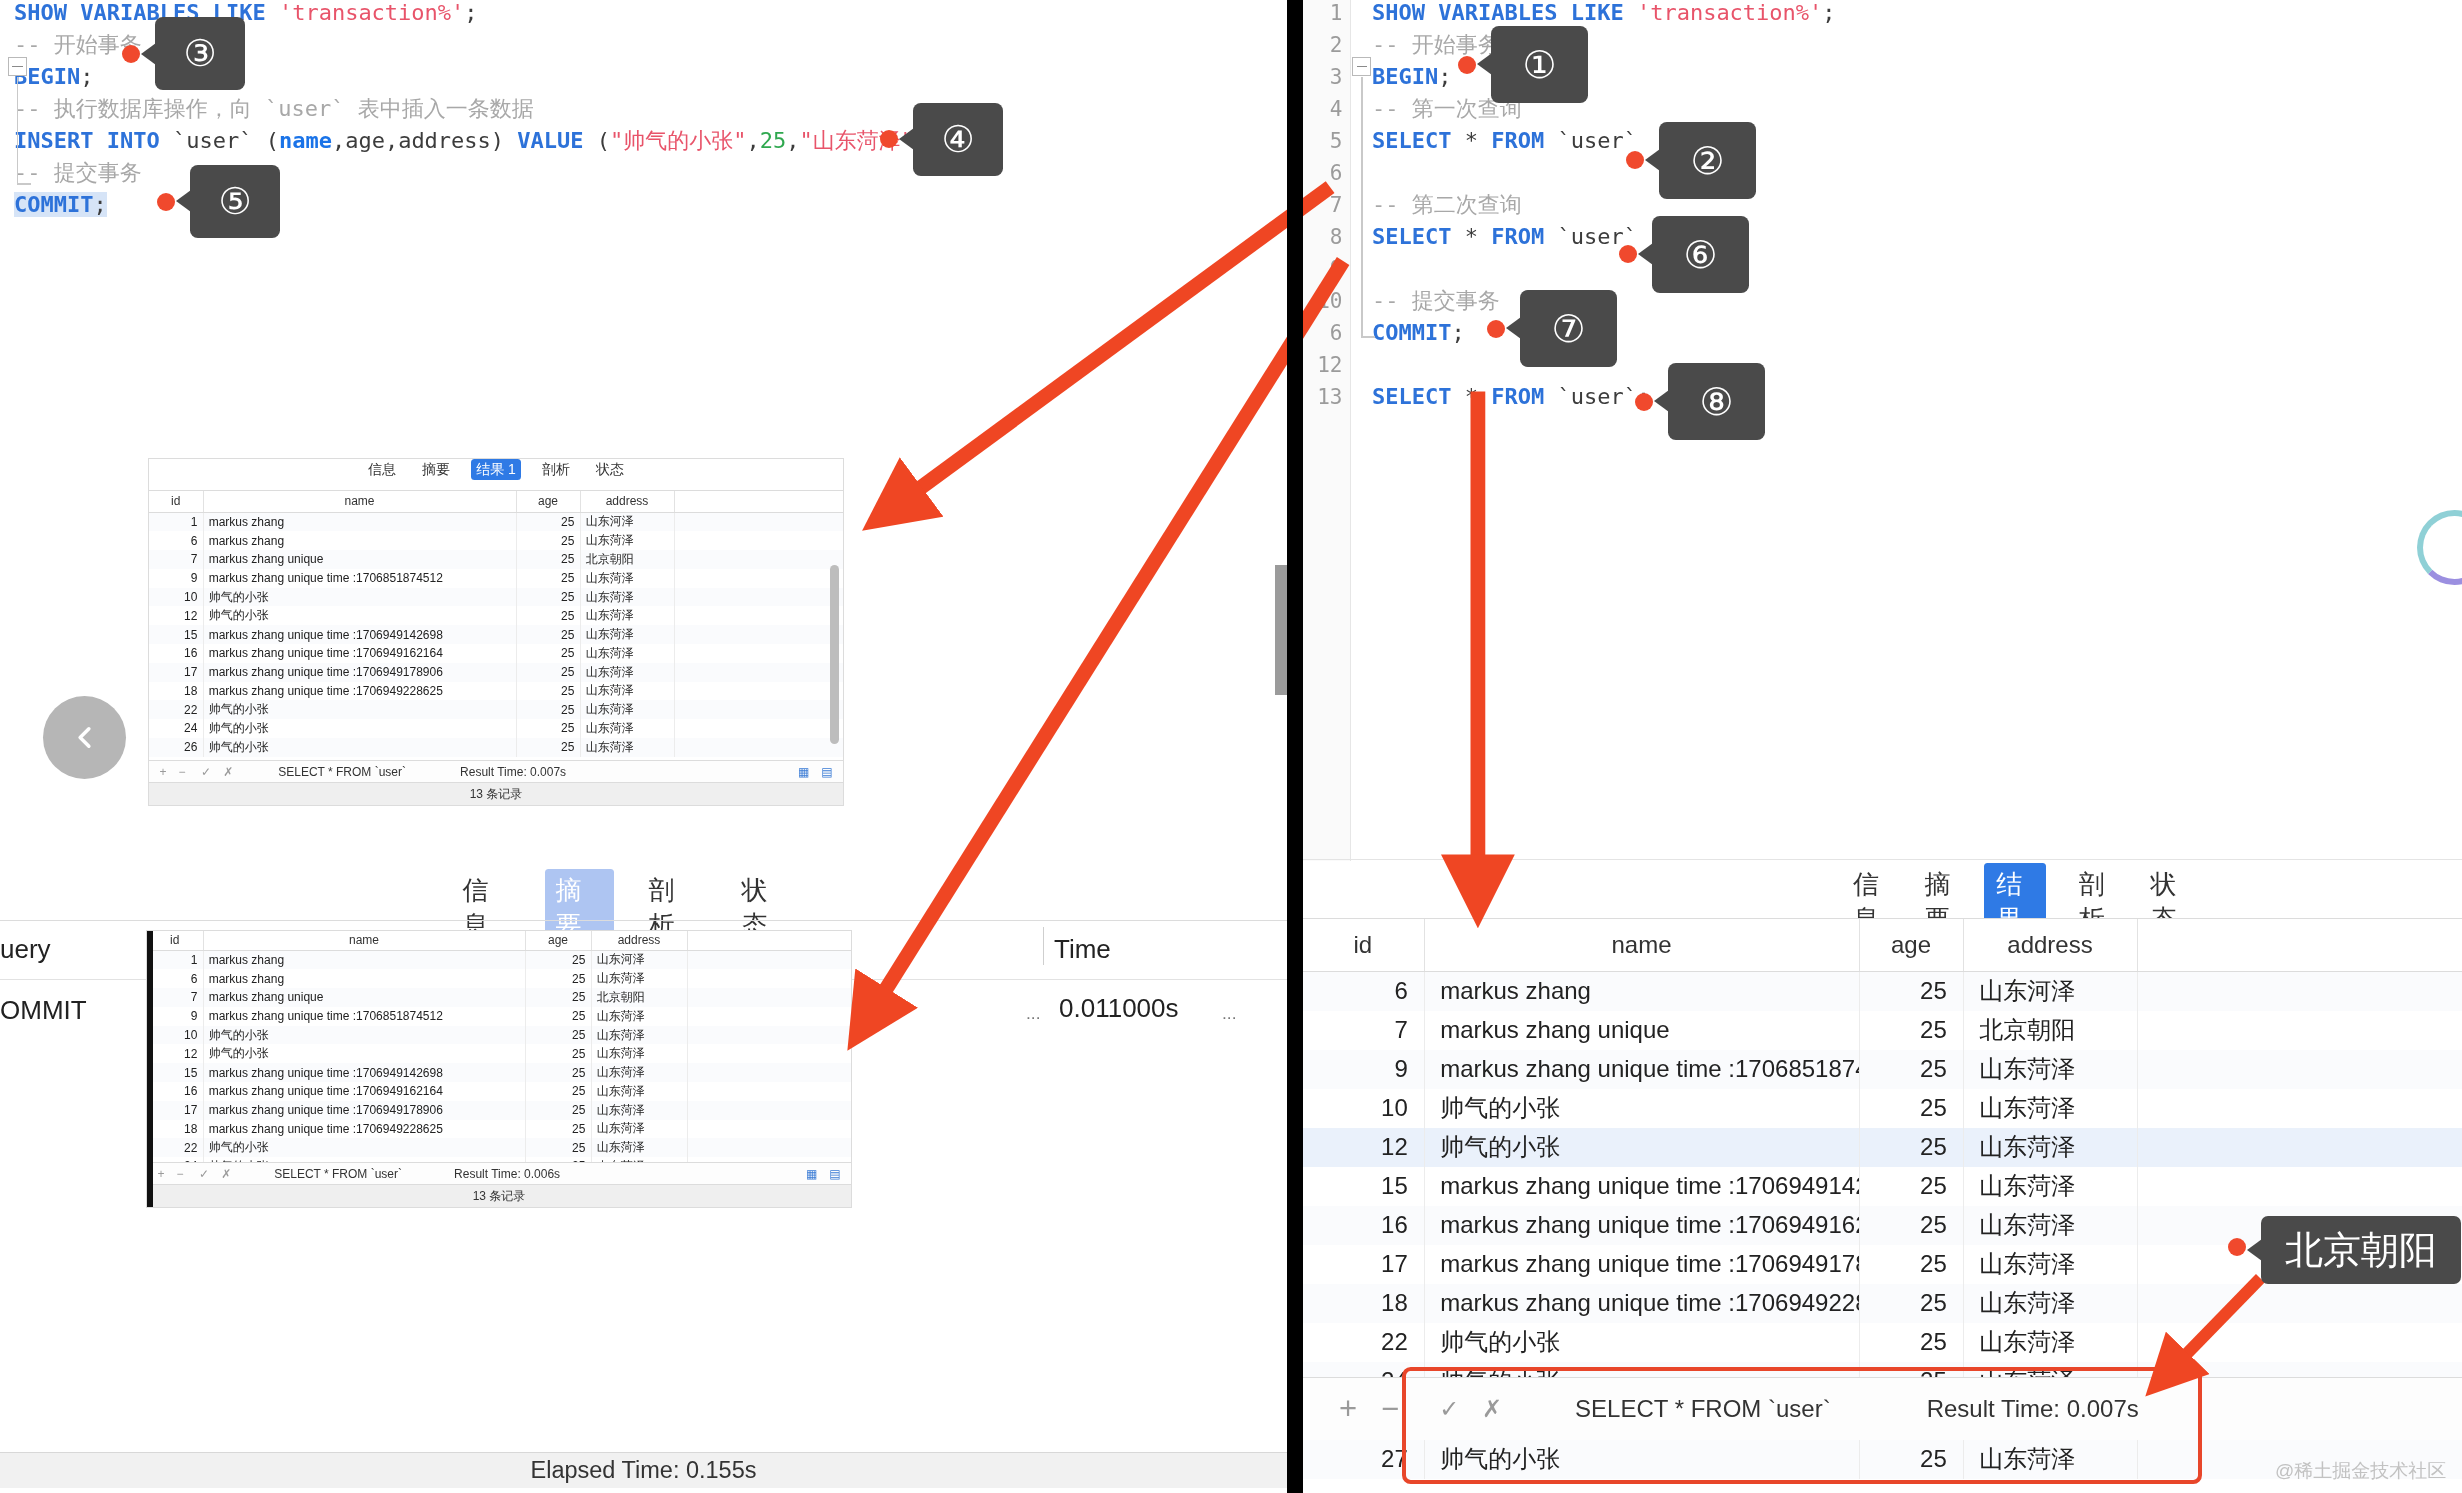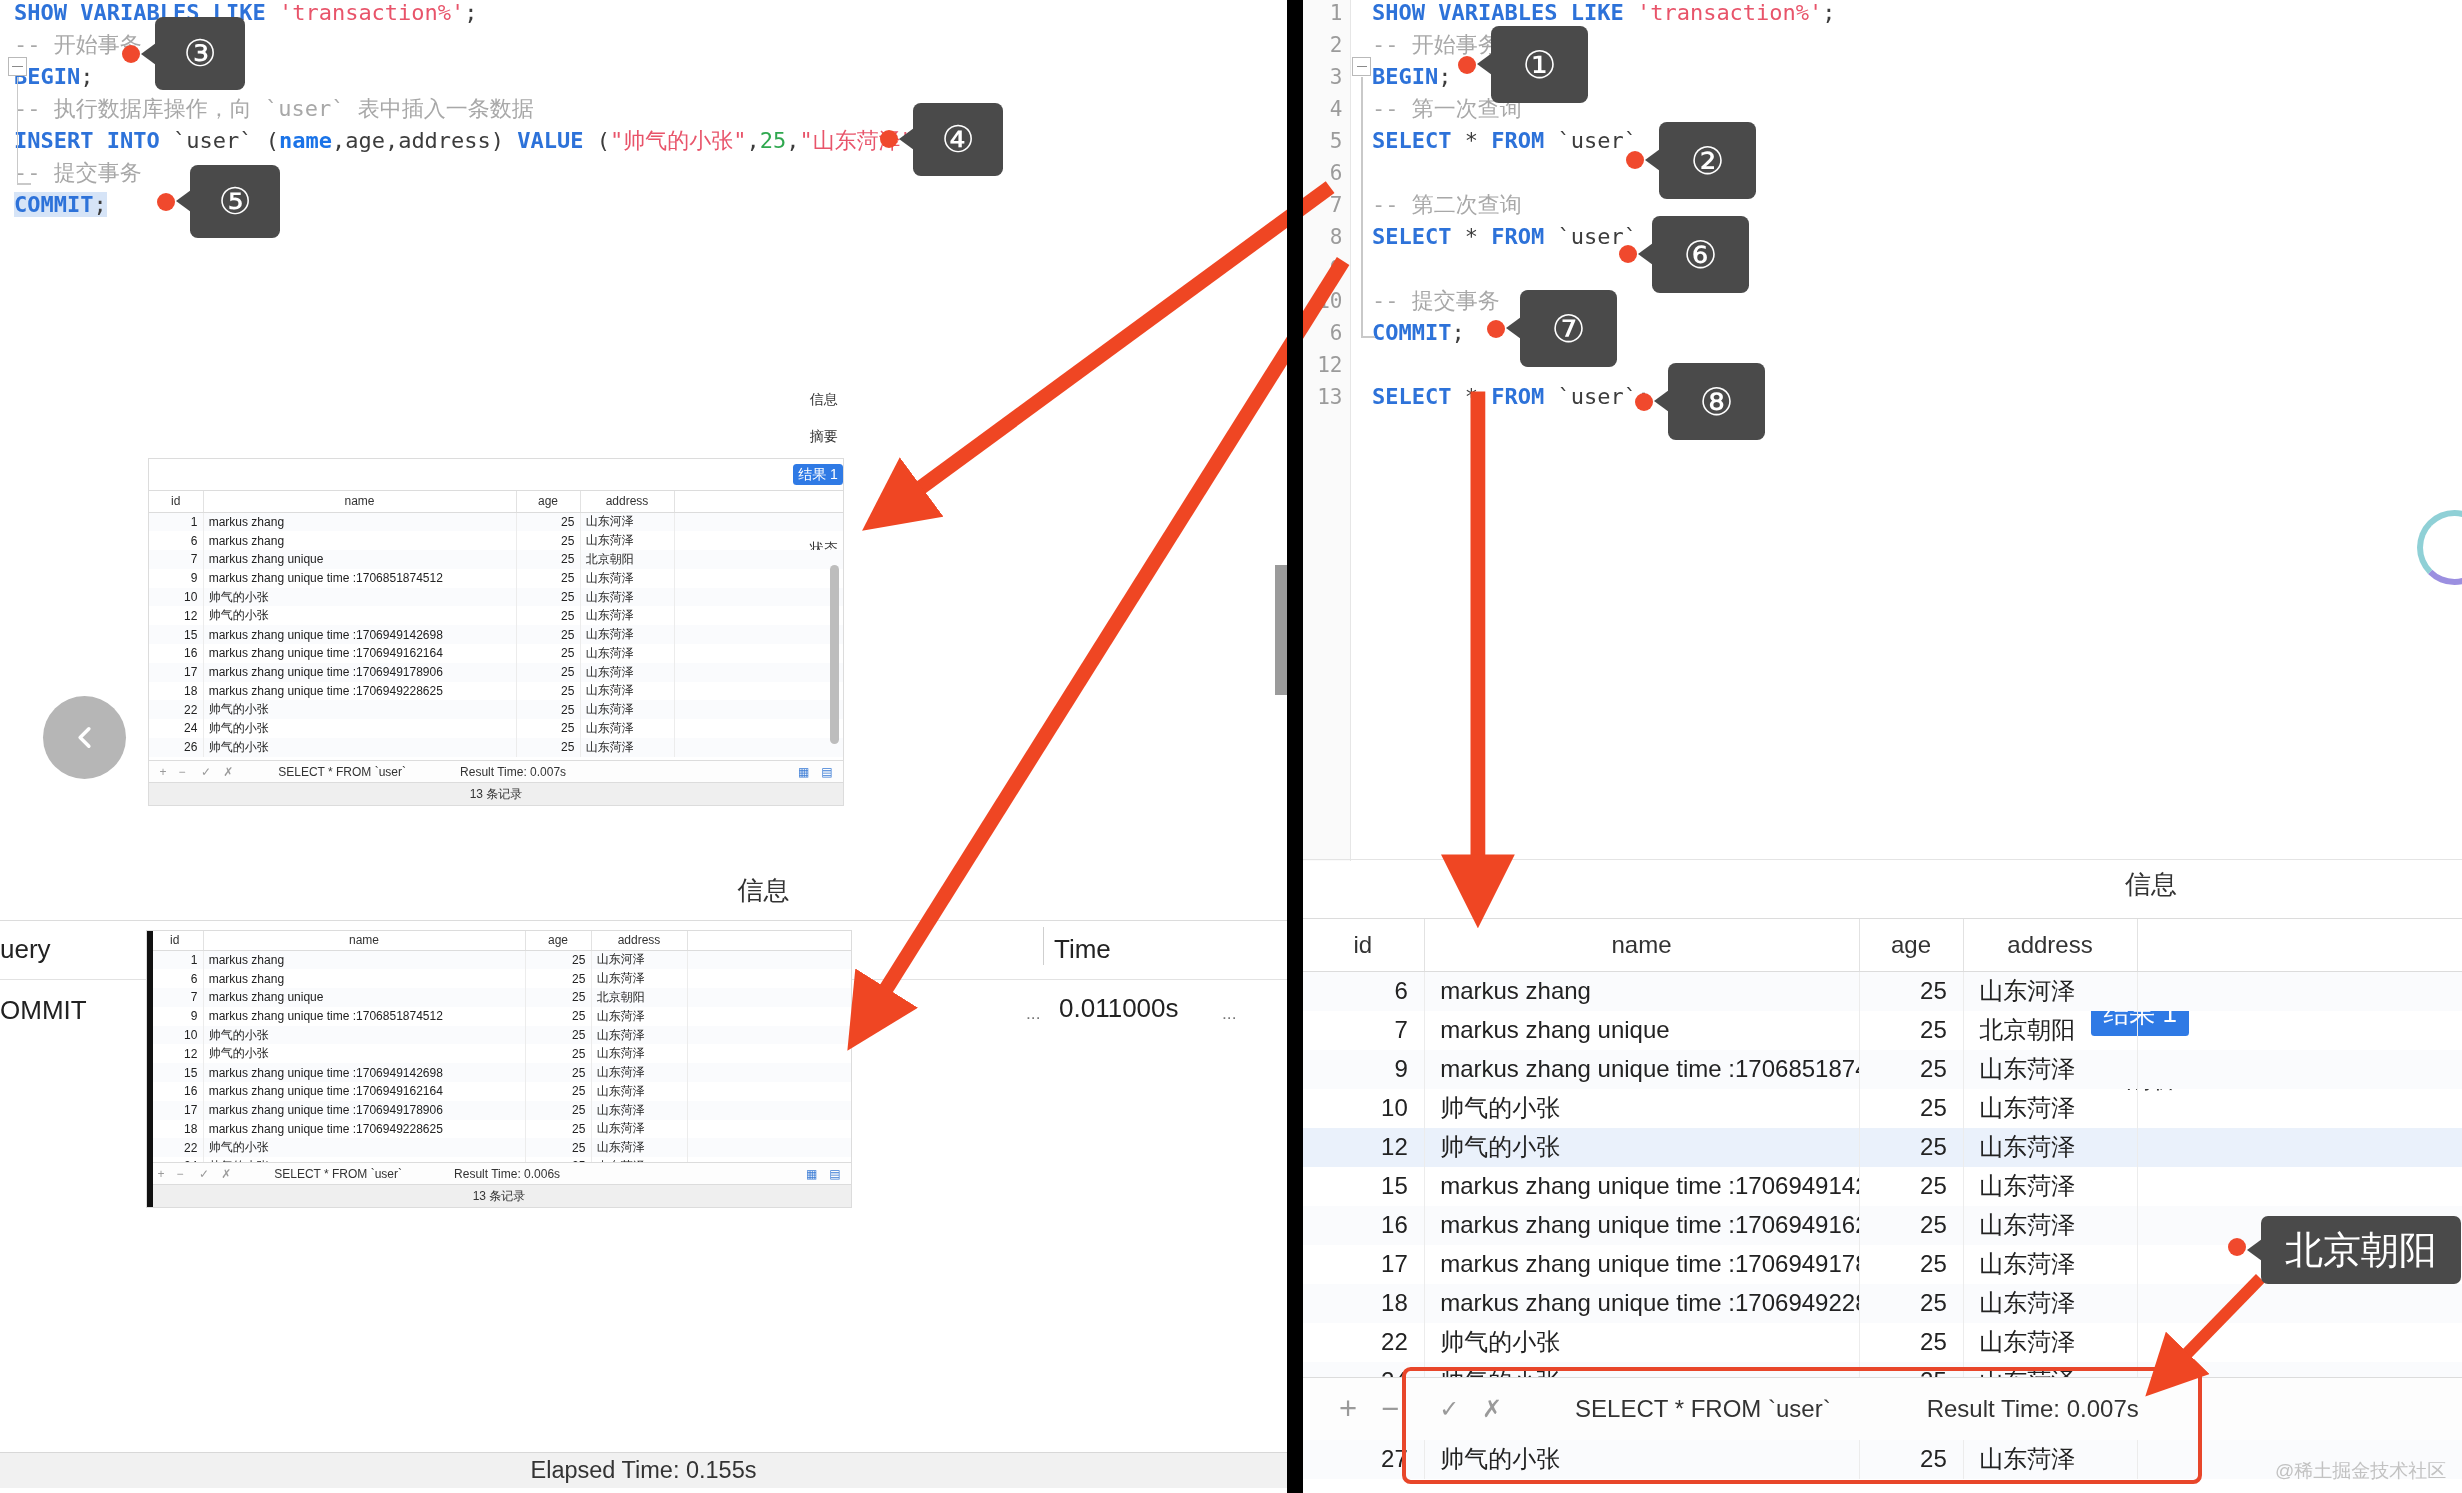"信息" .tabs { align-items: flex-end -> flex-start; flex-direction: column -> none }
